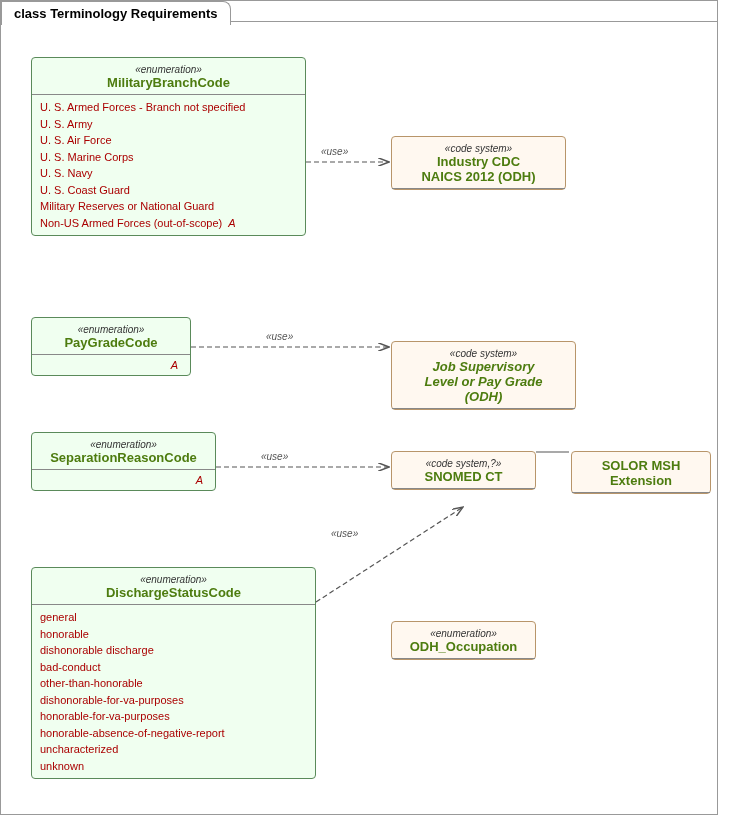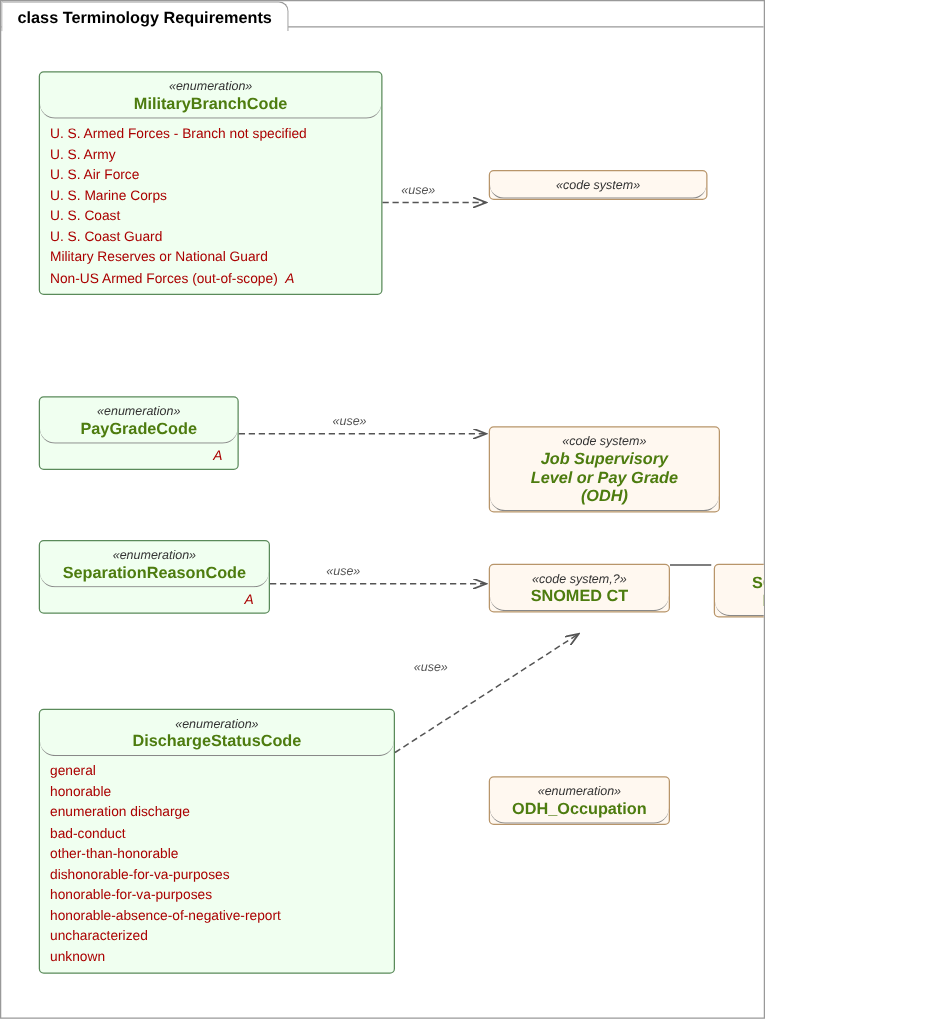"class Terminology Requirements" .diagram-container { width: 612px -> 718px }
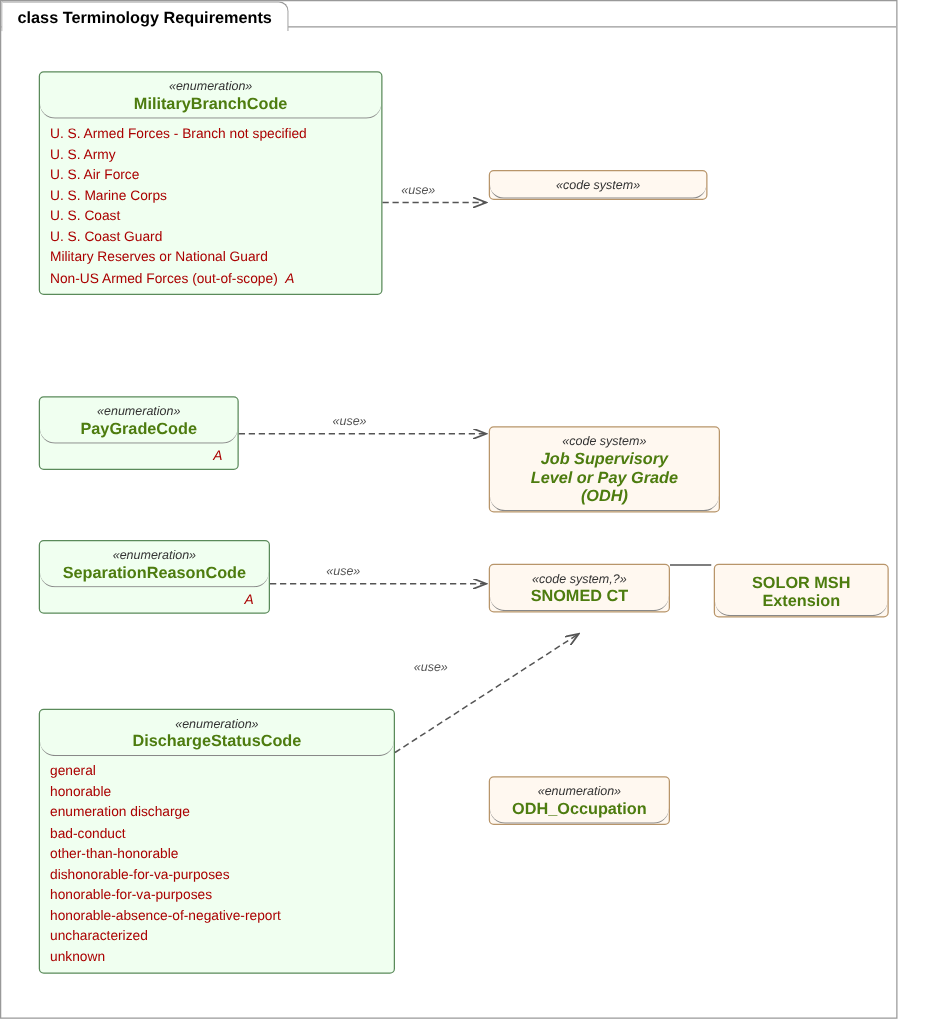"«enumeration»" .uml-box-header { border-radius: 12px -> none }
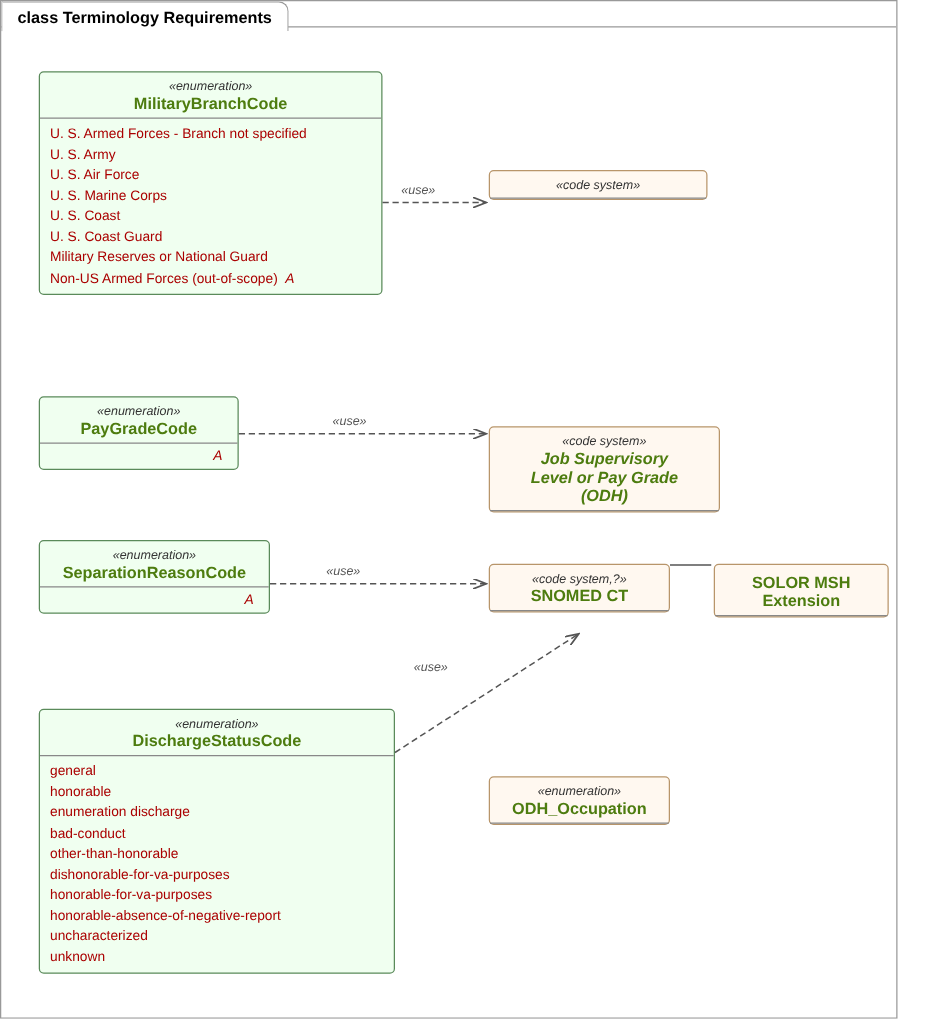"Industry CDC" div.classname { html: none -> <div>Industry CDC NAICS 2012 (ODH)</div> }
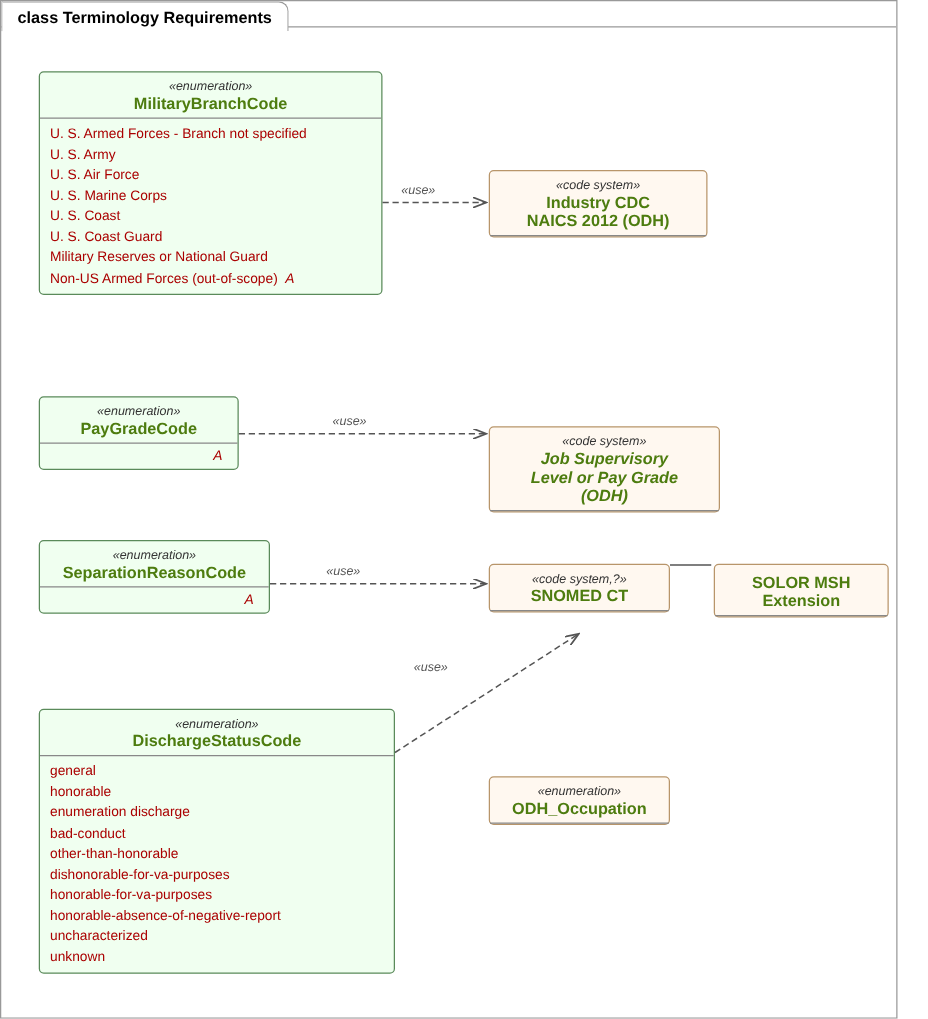"U. S. Coast" div.item { text: Coast -> Navy }
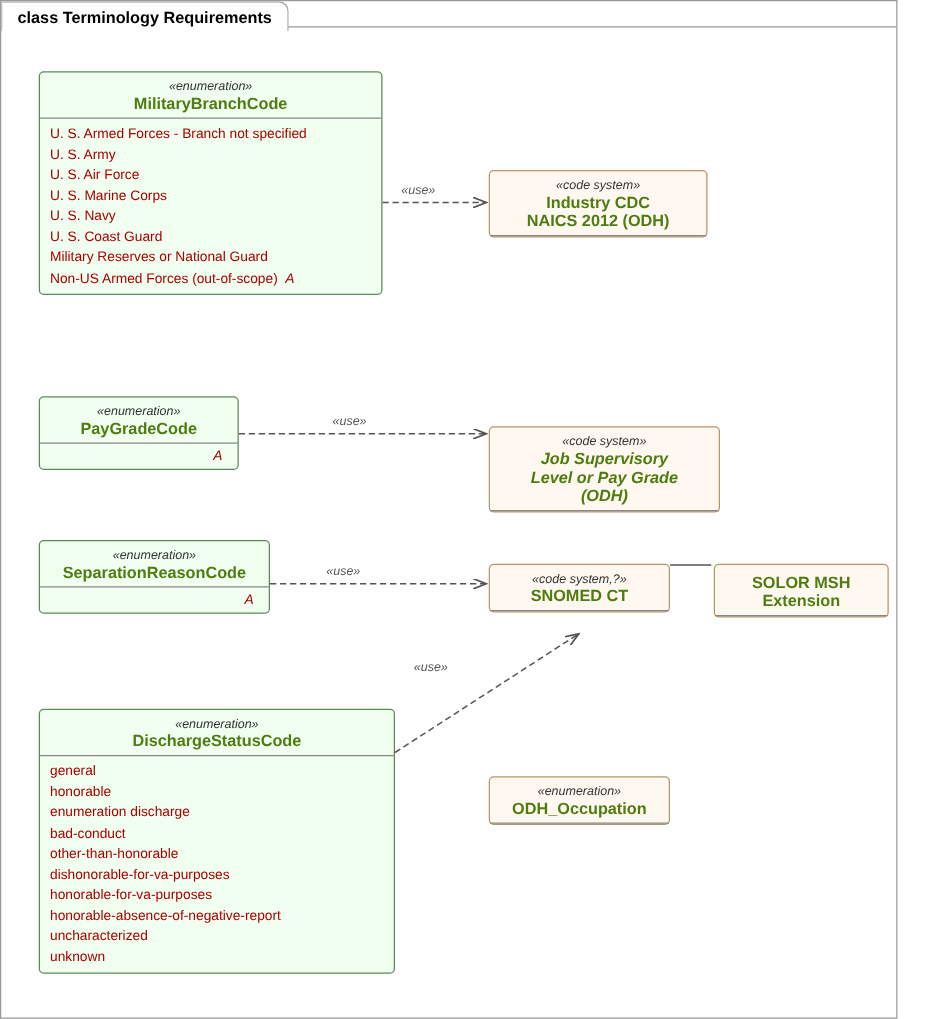"enumeration discharge" div.item { text: enumeration -> dishonorable }
